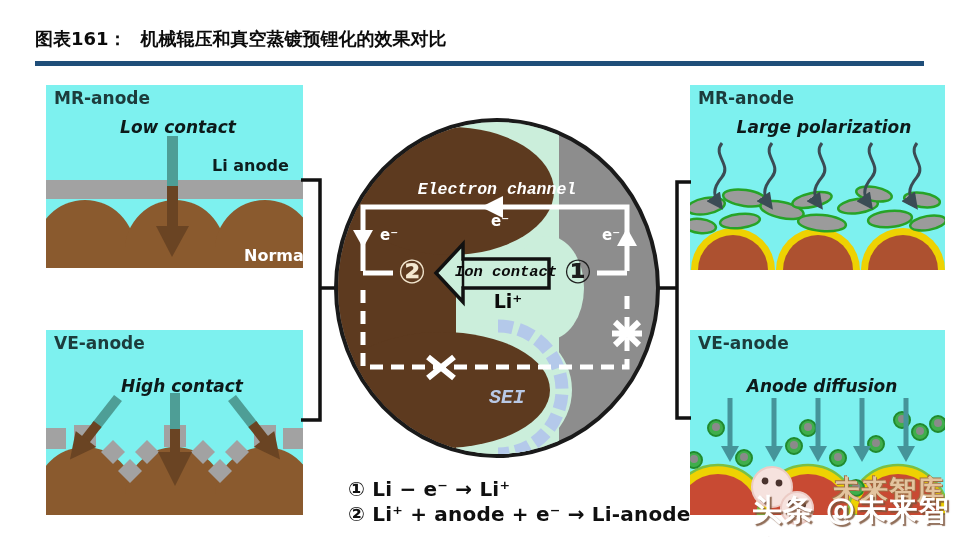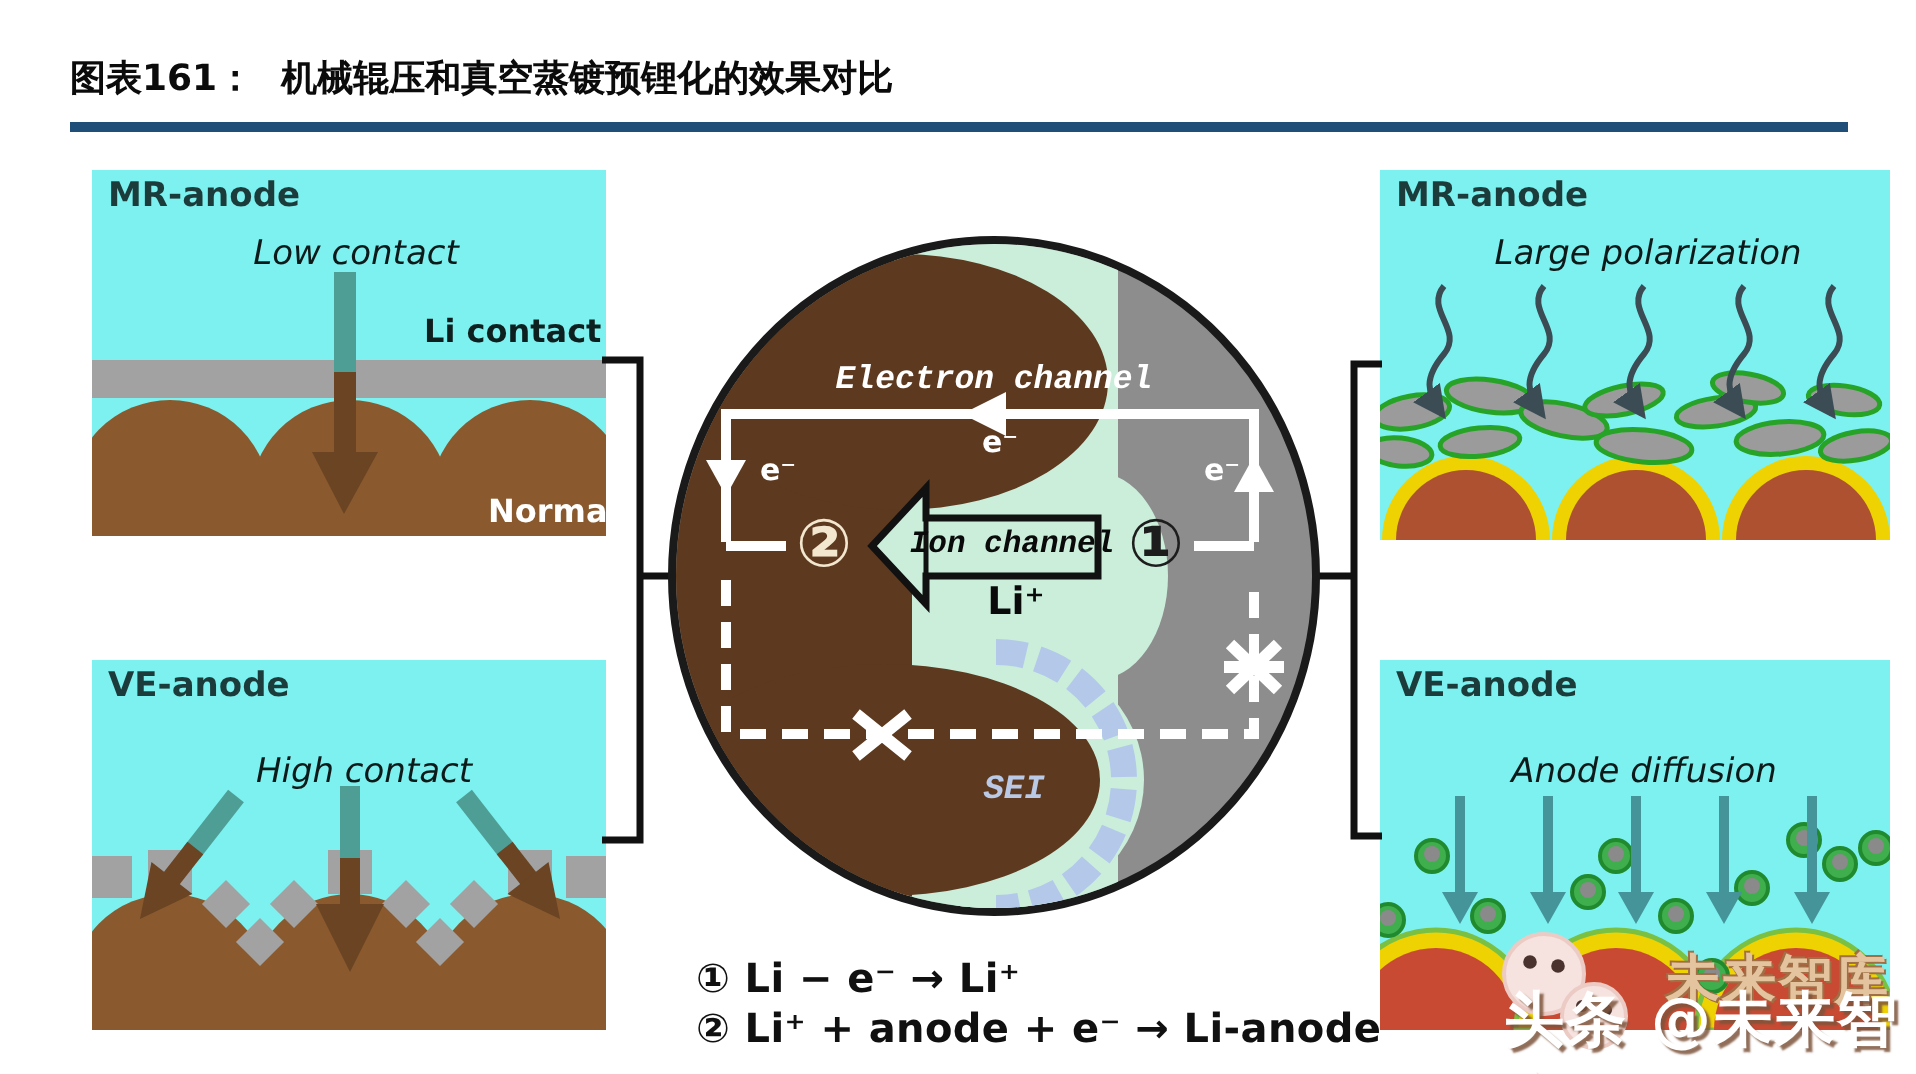"Low contact" .pannot { font-weight: normal -> bold }
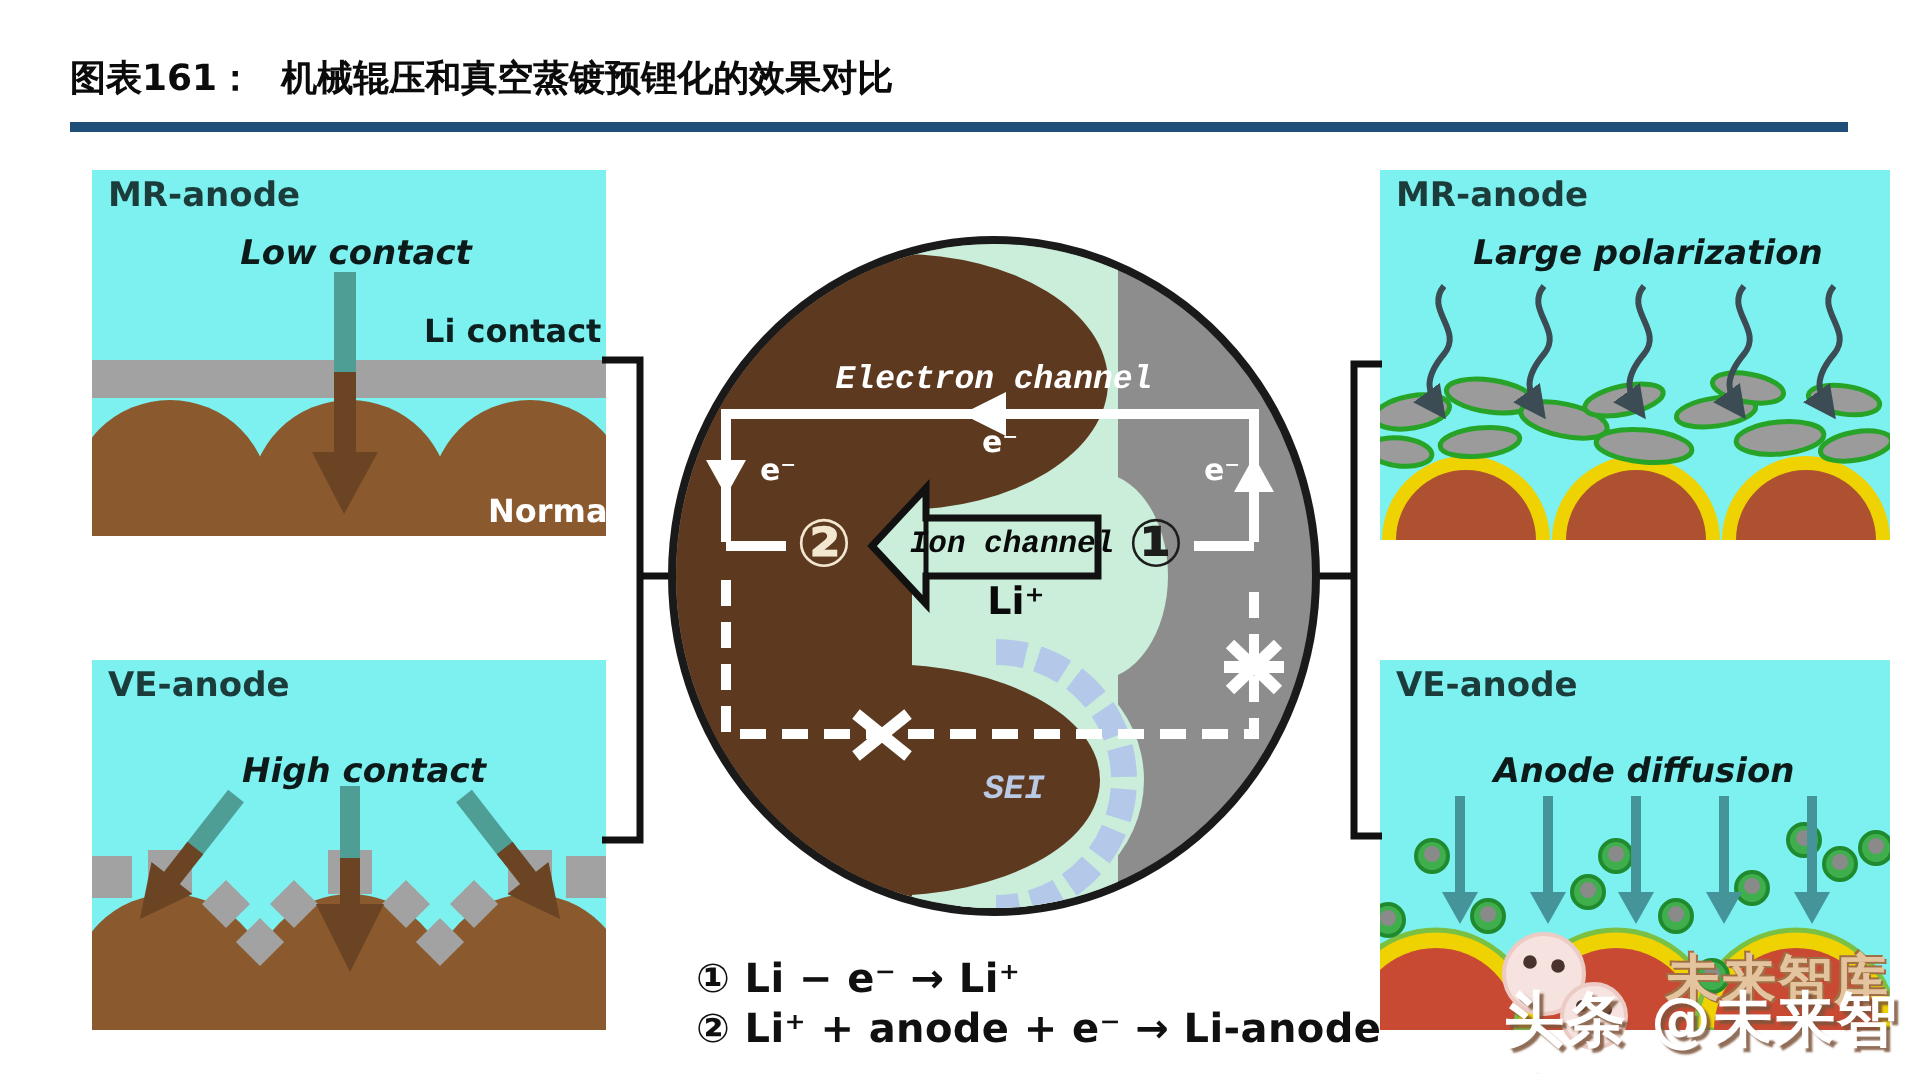"Li contact" div.txt { text: contact -> anode }
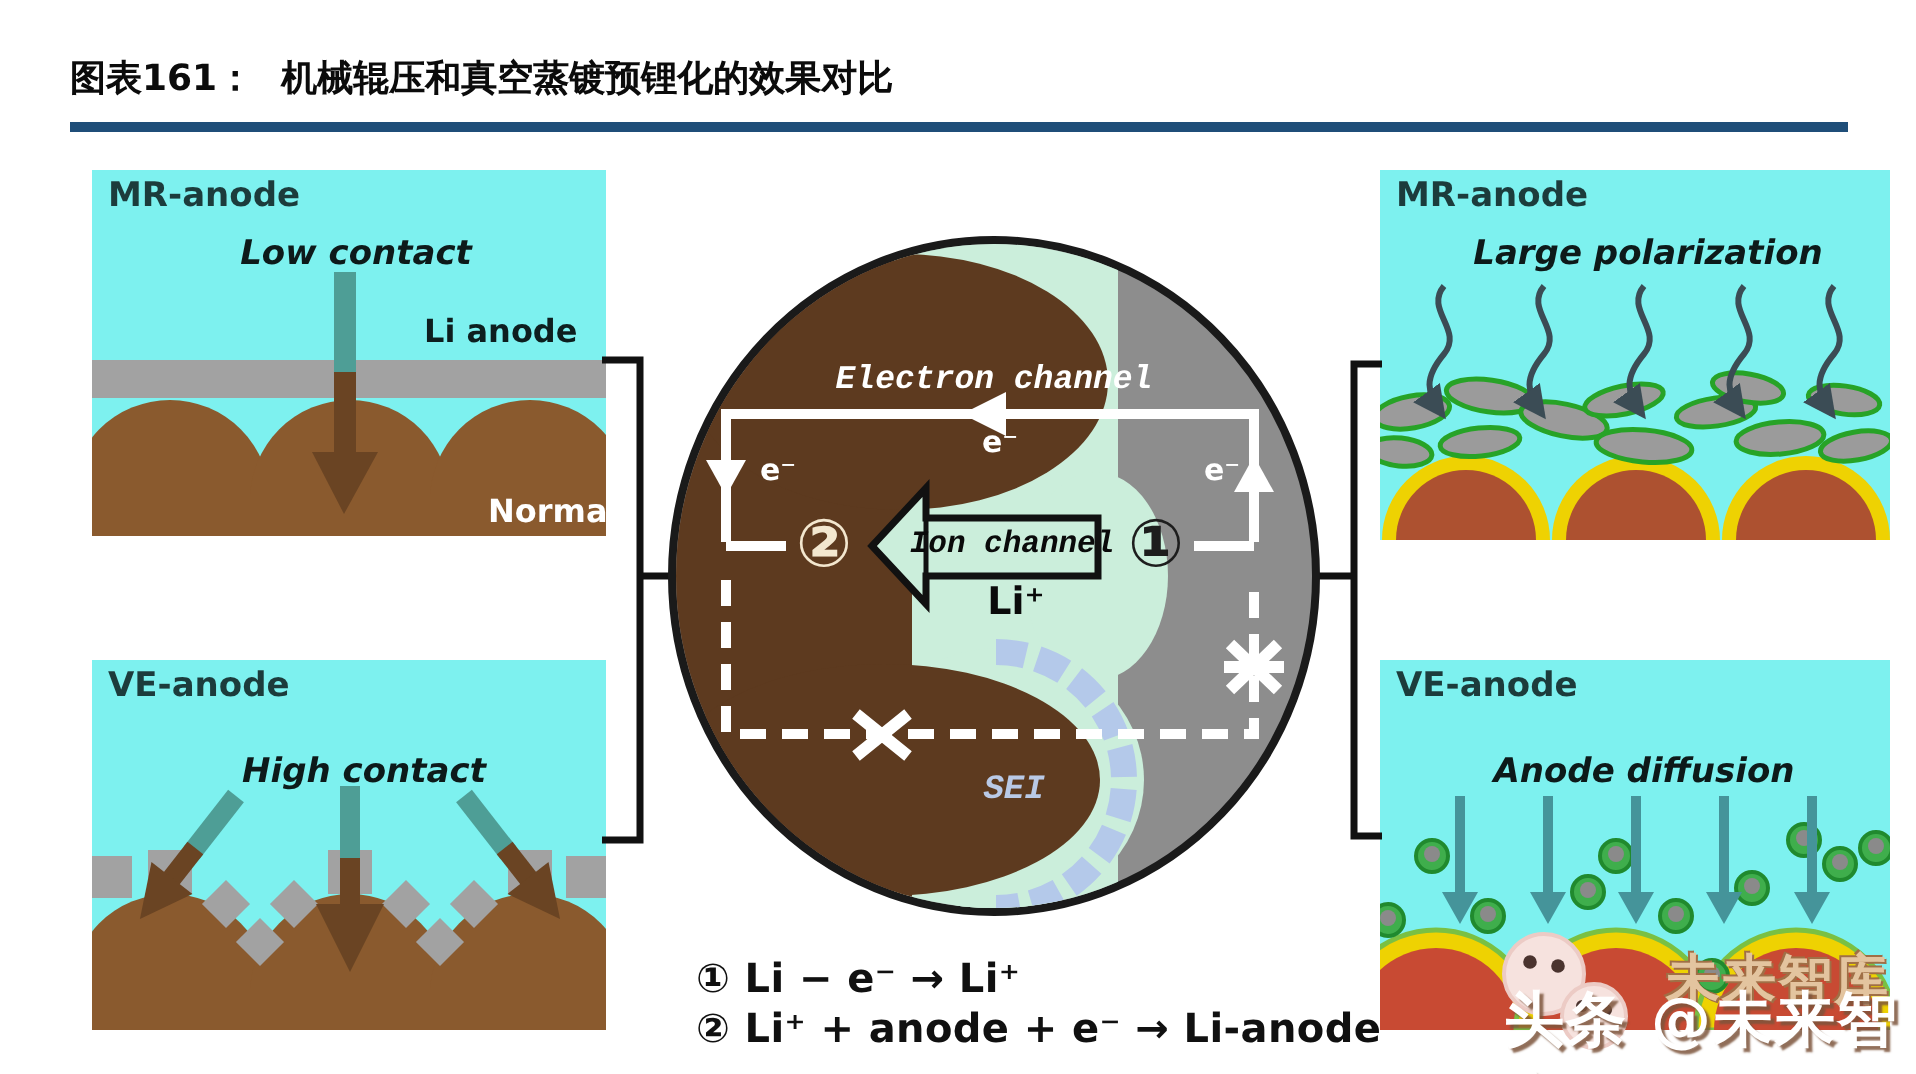"Ion channel" div.txt { text: channel -> contact }
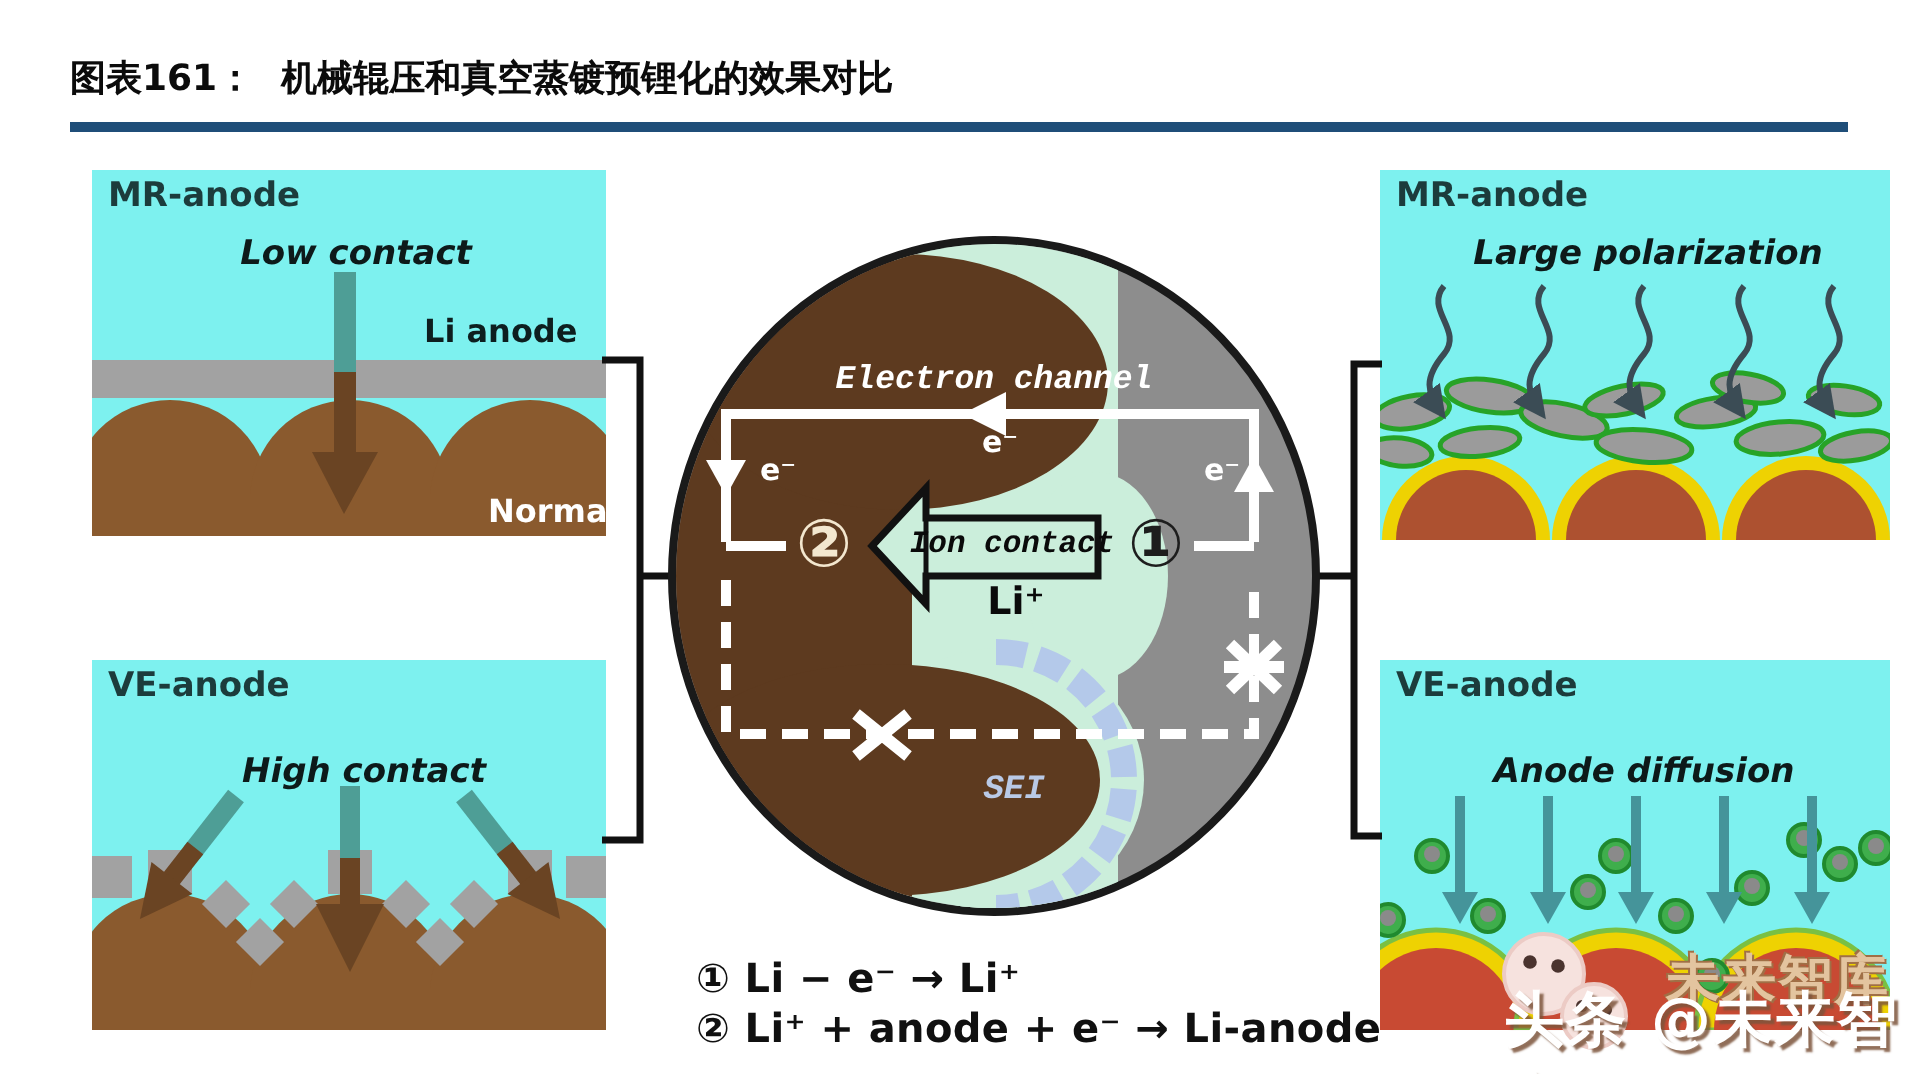"SEI" div.txt { font-size: 17px -> 20px }
